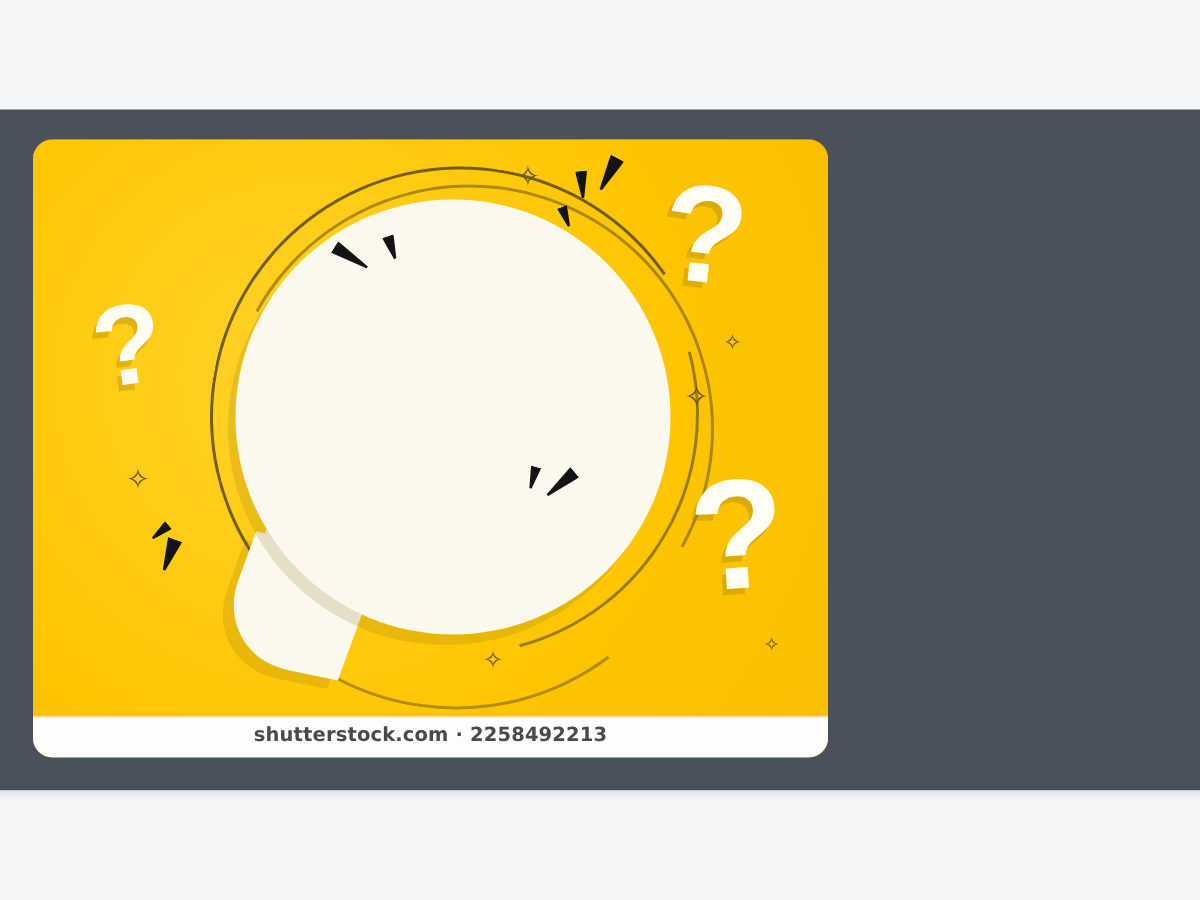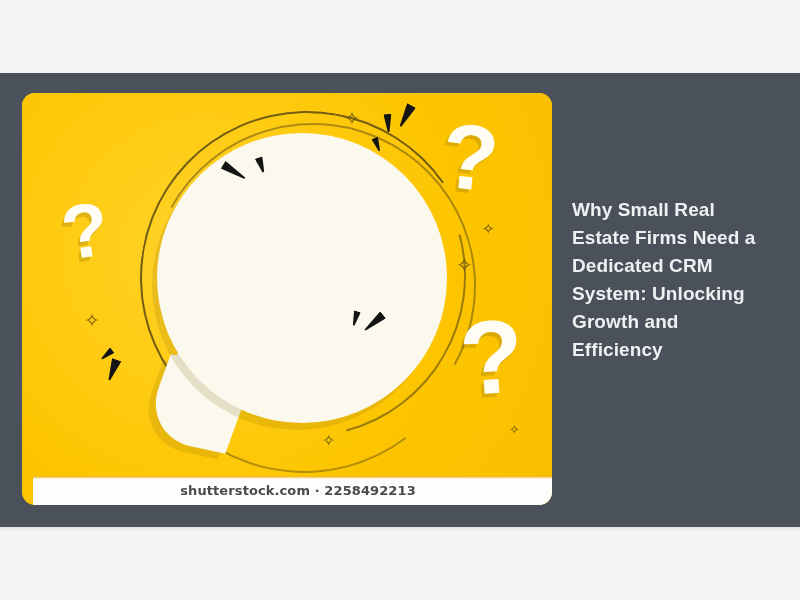"Why Small Real Estate Firms" h1.article-title { html: <h1>Why Small Real Estate Firms Need a Dedicated CRM System: Unlocking Growth and Efficiency</h1> -> none }
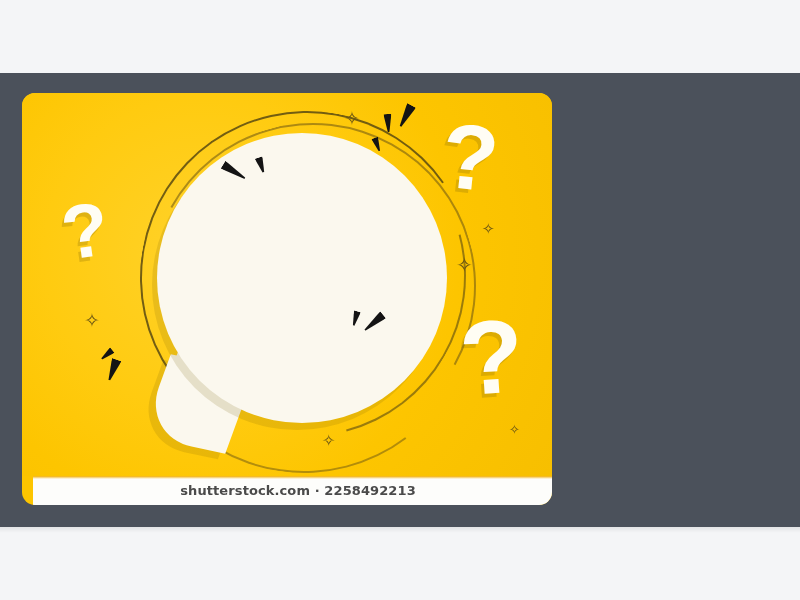"shutterstock.com · 2258492213" .watermark-strip { margin-left: 11px -> none }
